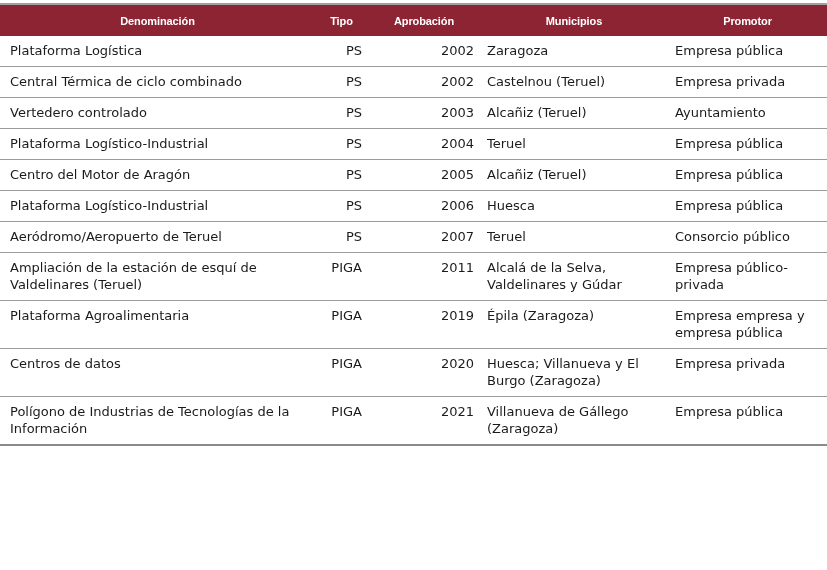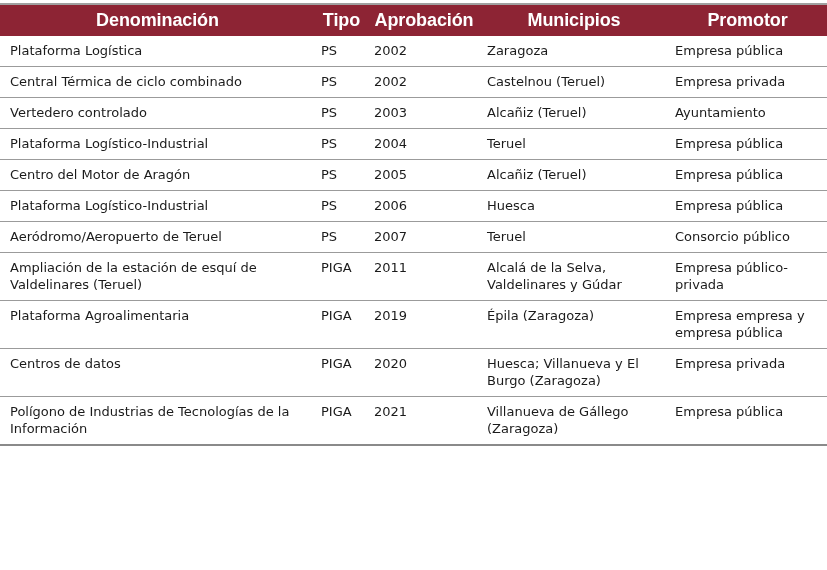"Denominación" thead th { font-size: 18px -> 11px }
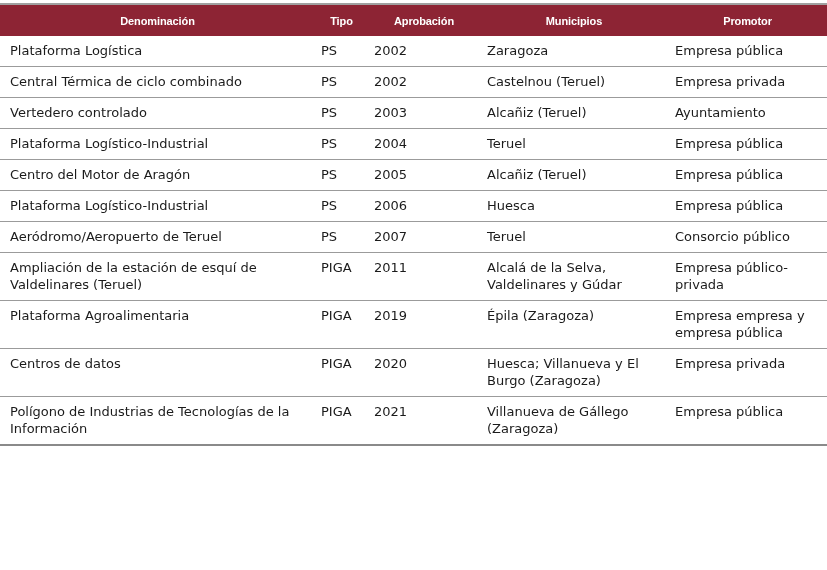"PS" td.c1,td.c2 { text-align: left -> right }
